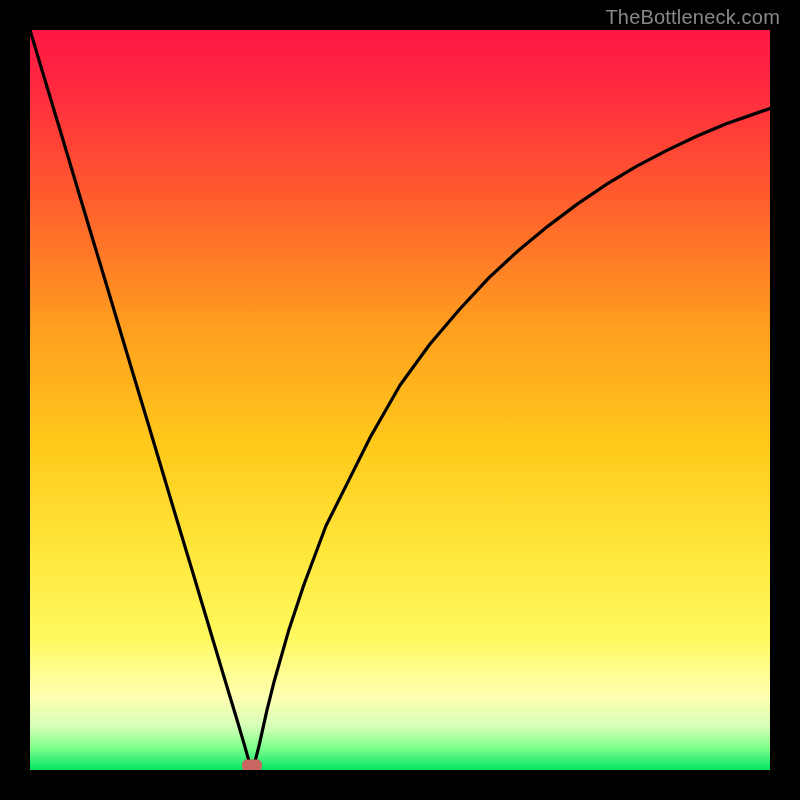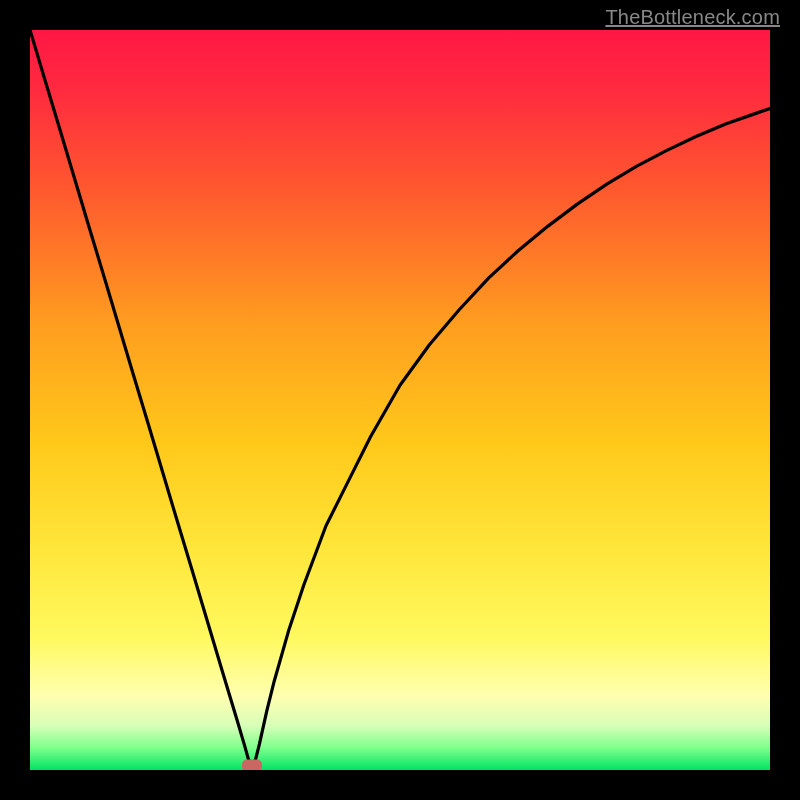"TheBottleneck.com" .watermark { text-decoration: underline -> none }
